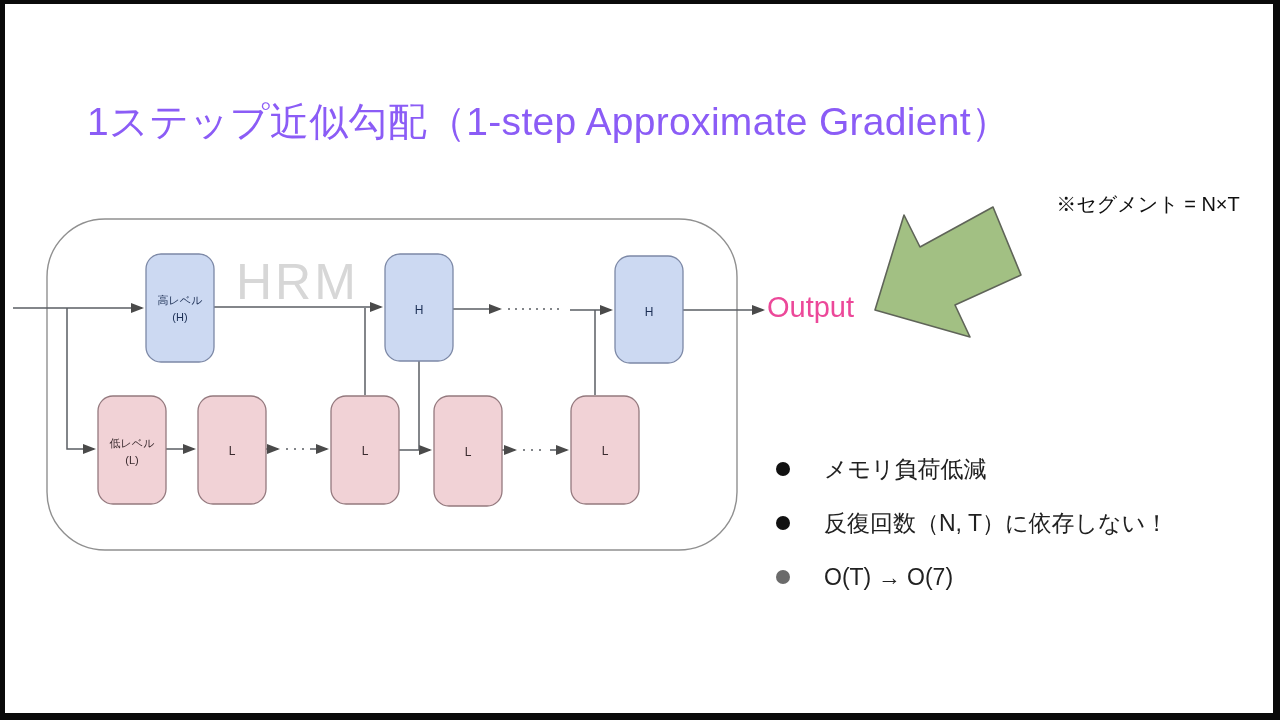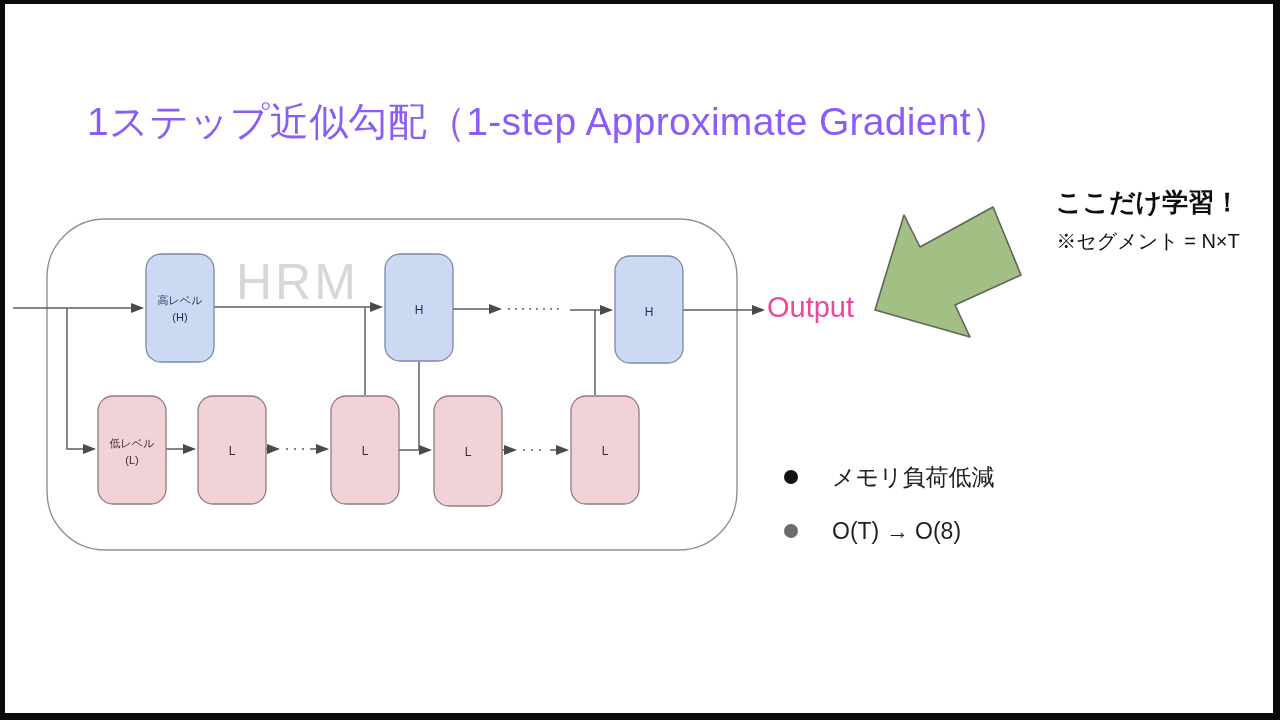"ここだけ学習！" div.ann-line { html: <div>ここだけ学習！</div> -> none }
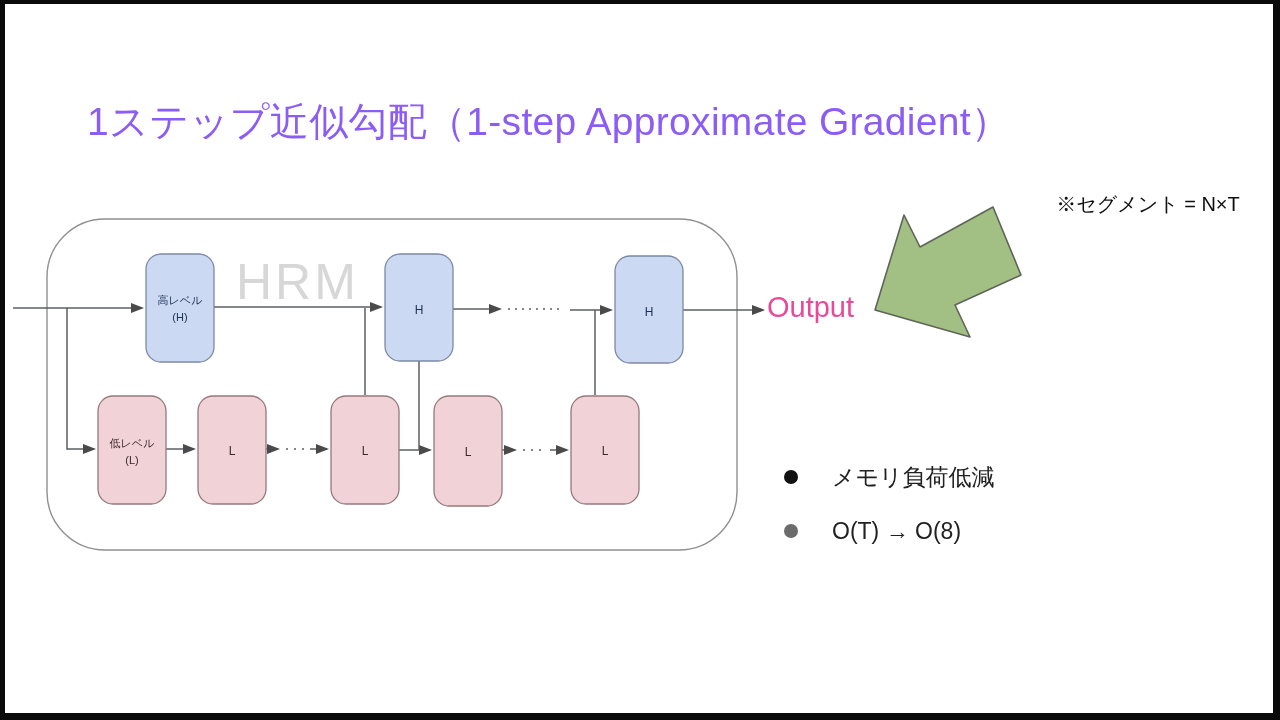"メモリ負荷低減" .bullets { margin: 12px -> 4px }
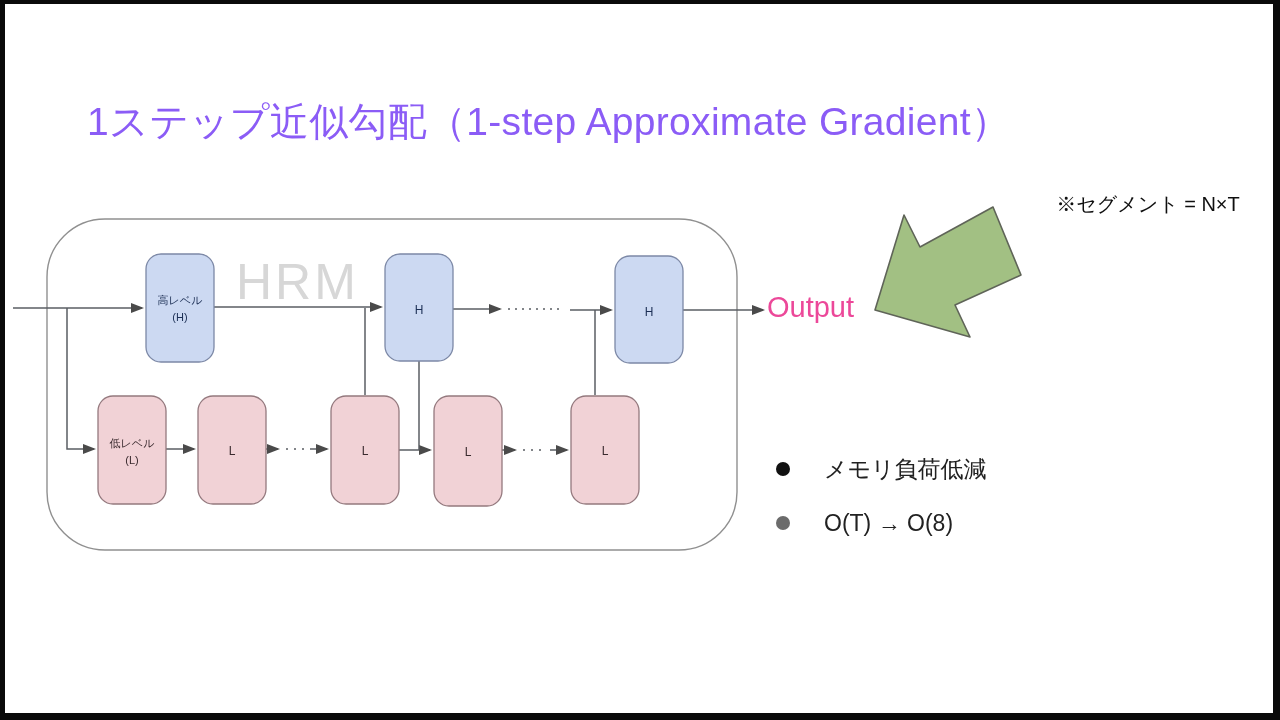"反復回数（N, T）に依存しない！" li { html: none -> <li> <span></span> <span>反復回数（N, T）に依存しない！</span> </li> }
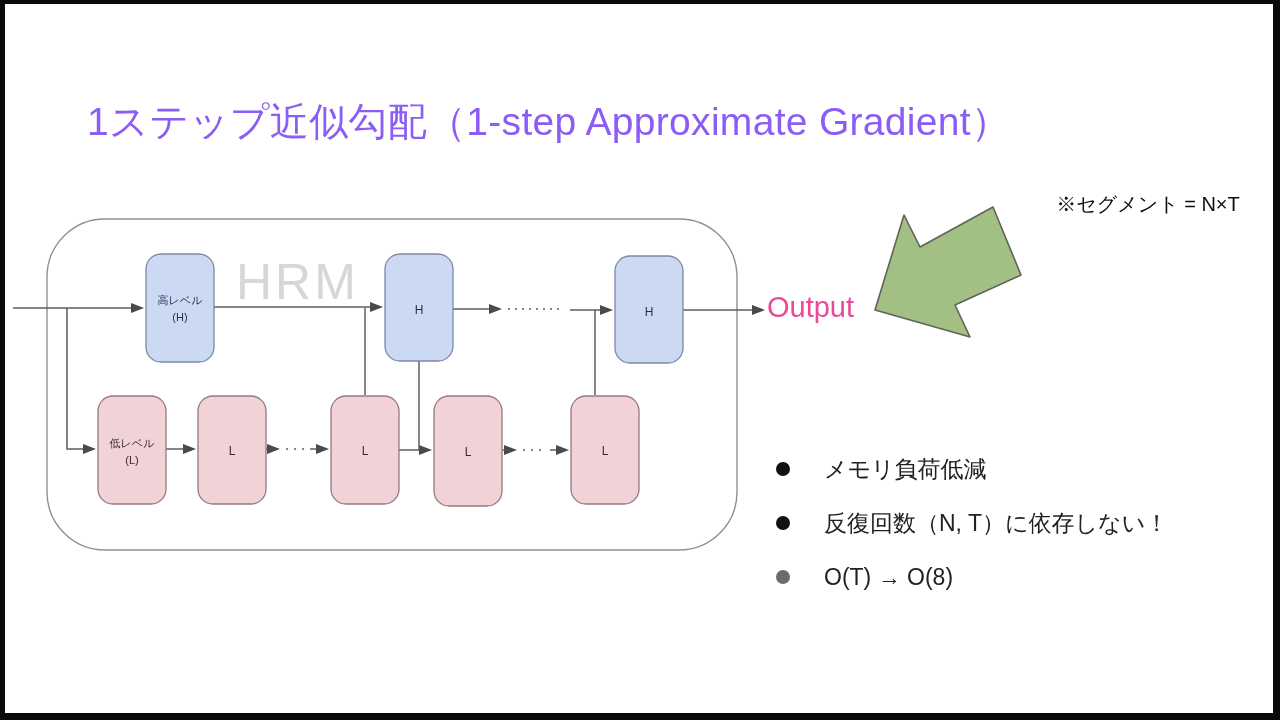"O(T) → O(8)" span.bullet-text { text: 8 -> 7 }
